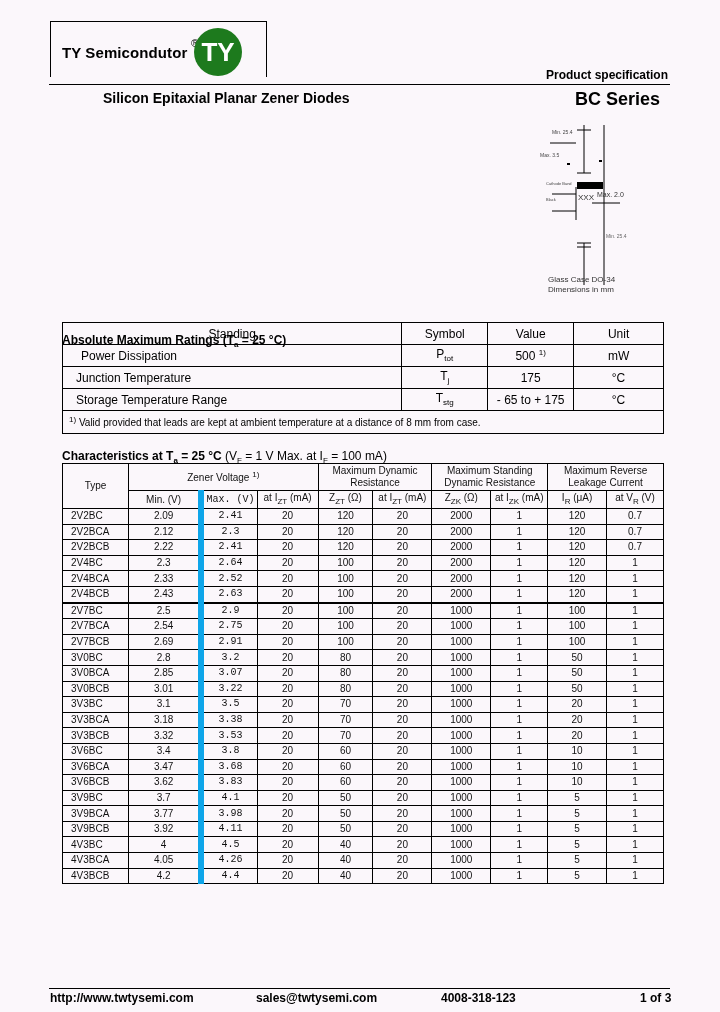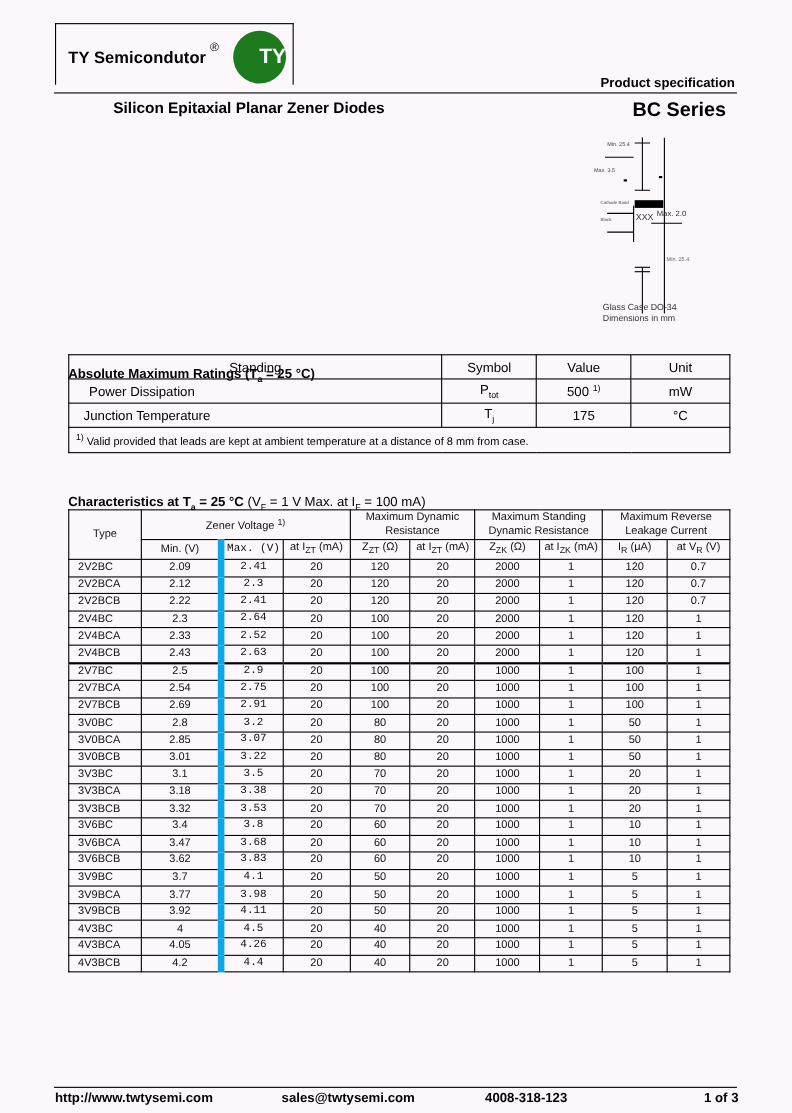"TY" .logo-circle { font-size: 19px -> 26px; left: 212px -> 194px; text-align: right -> center }
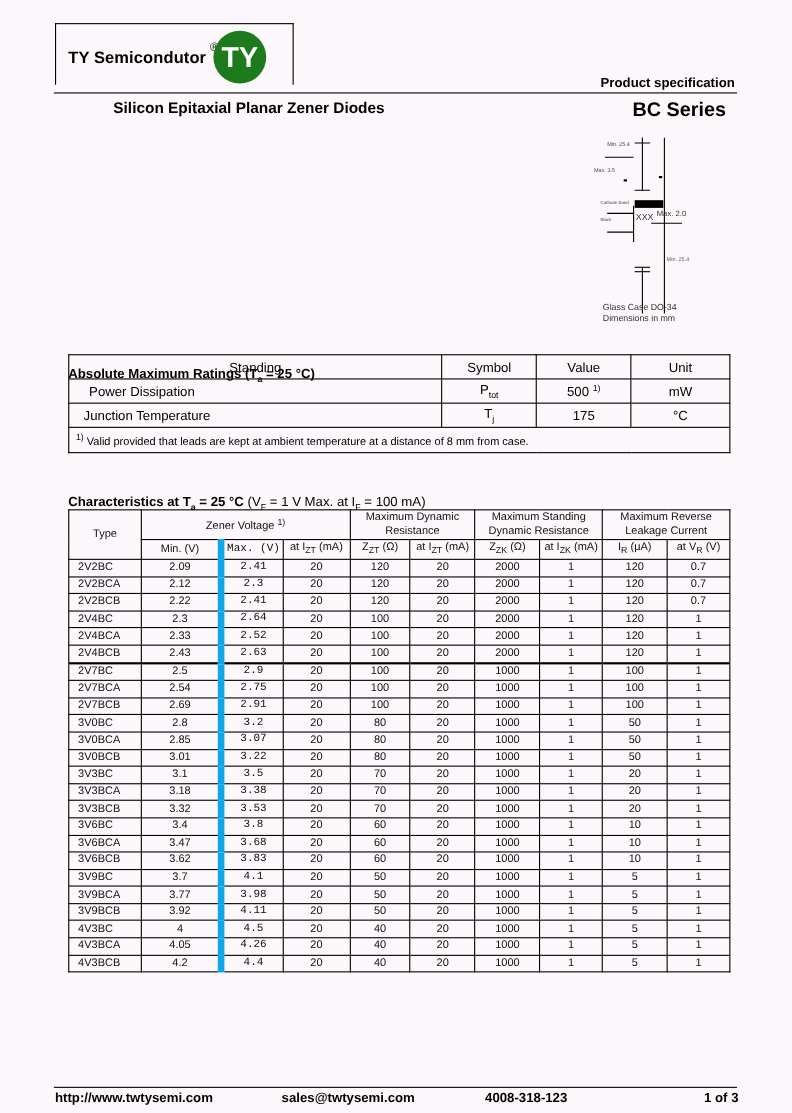"Storage Temperature Range" tr { html: none -> <tr> <td>Storage Temperature Range</td> <td><span>T</span><sub>stg</sub></td> <td>- 65 to + 175</td> <td>°C</td> </tr> }
